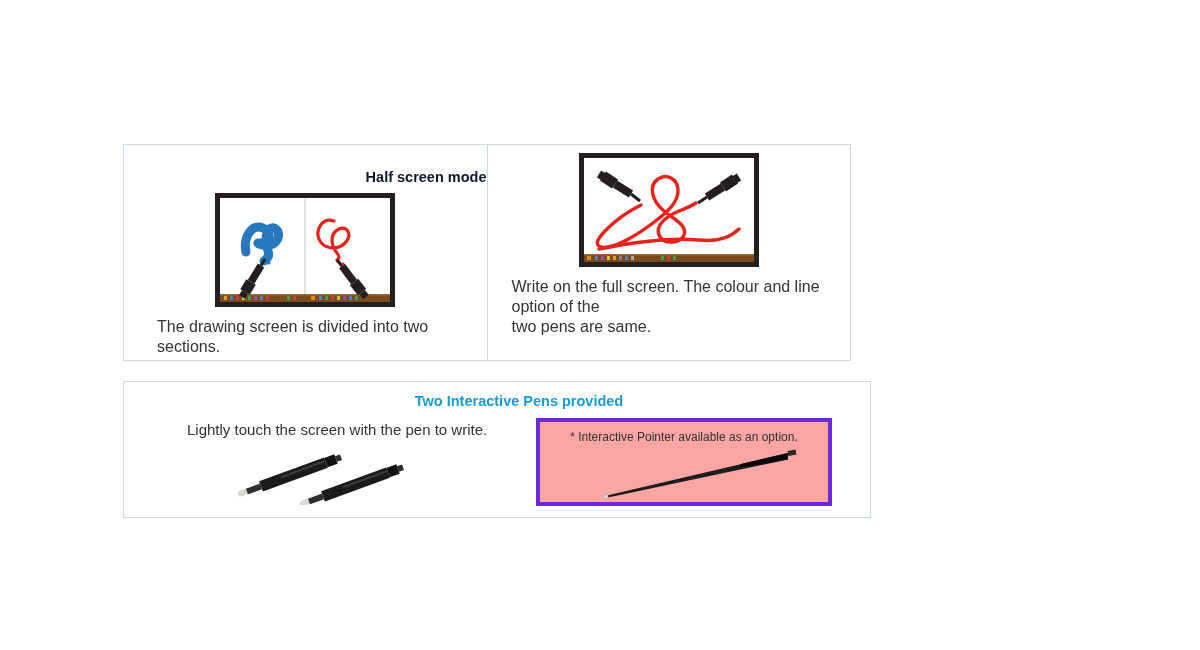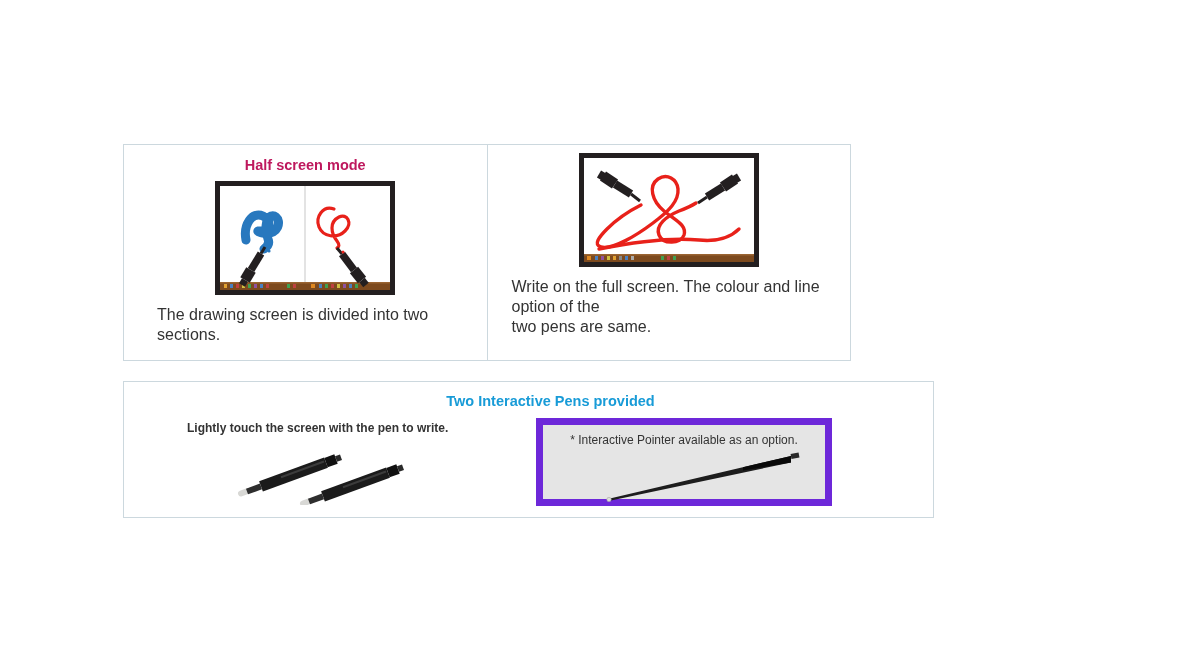"Half screen mode" .panel-title { color: #be185d -> #0f172a; margin-top: 12px -> 24px; text-align: center -> right }
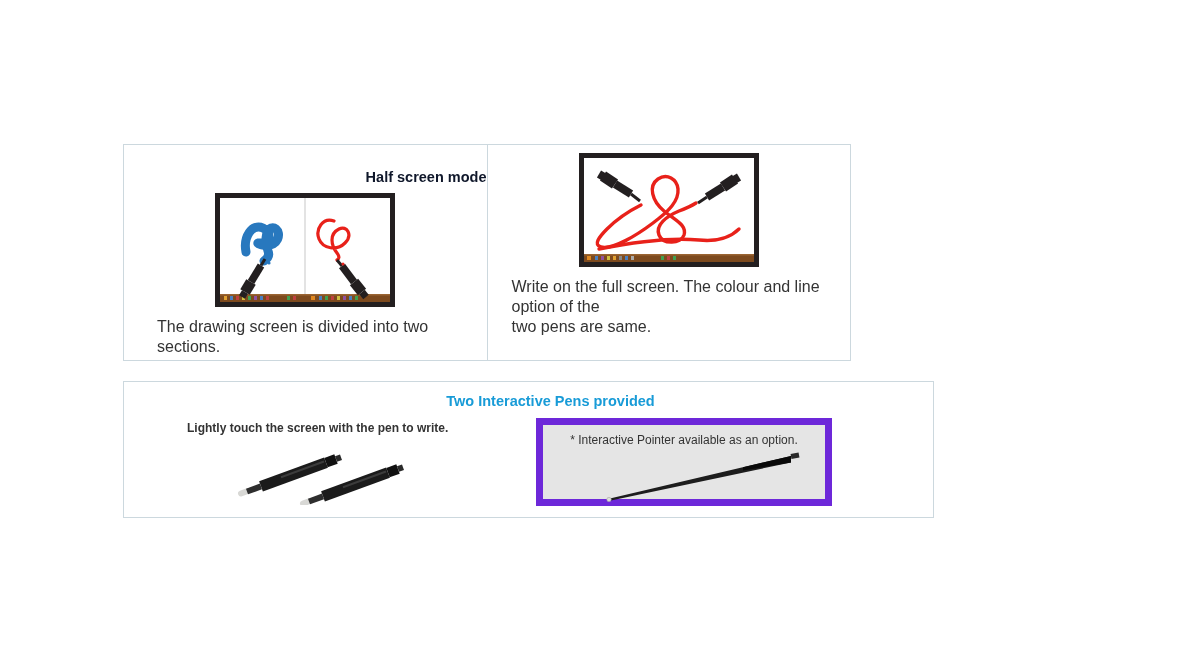"Two Interactive Pens provided" .bottom-box { width: 811px -> 748px }
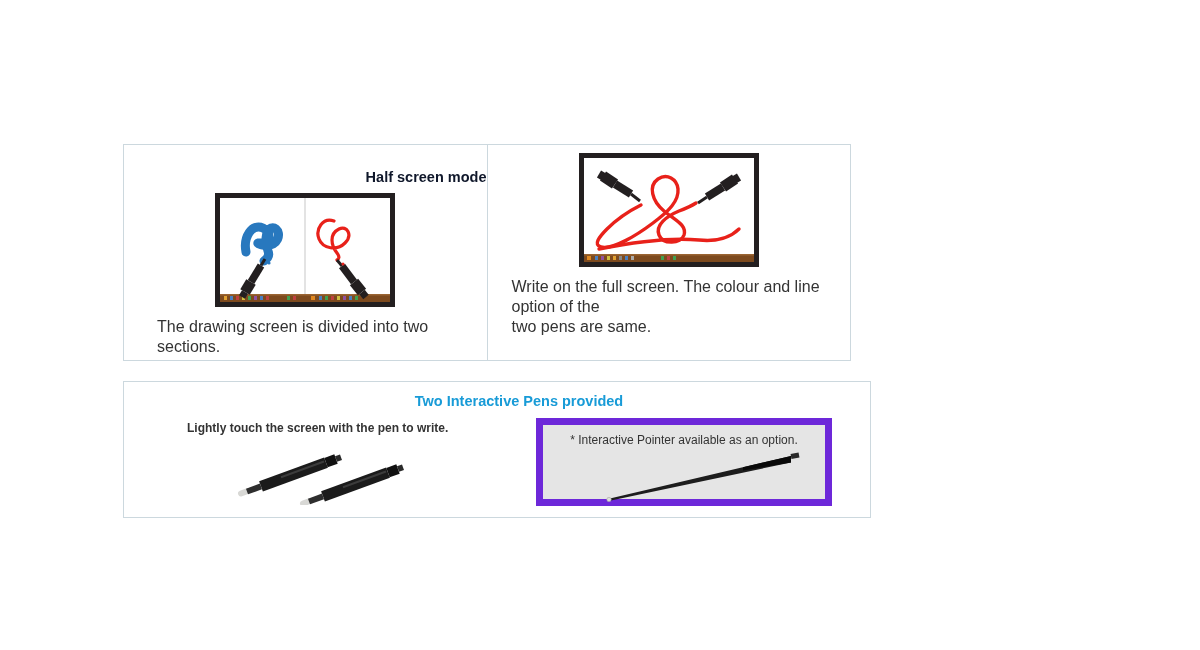"Lightly touch the screen with" .pens-caption { font-size: 12px -> 15px; font-weight: bold -> none }
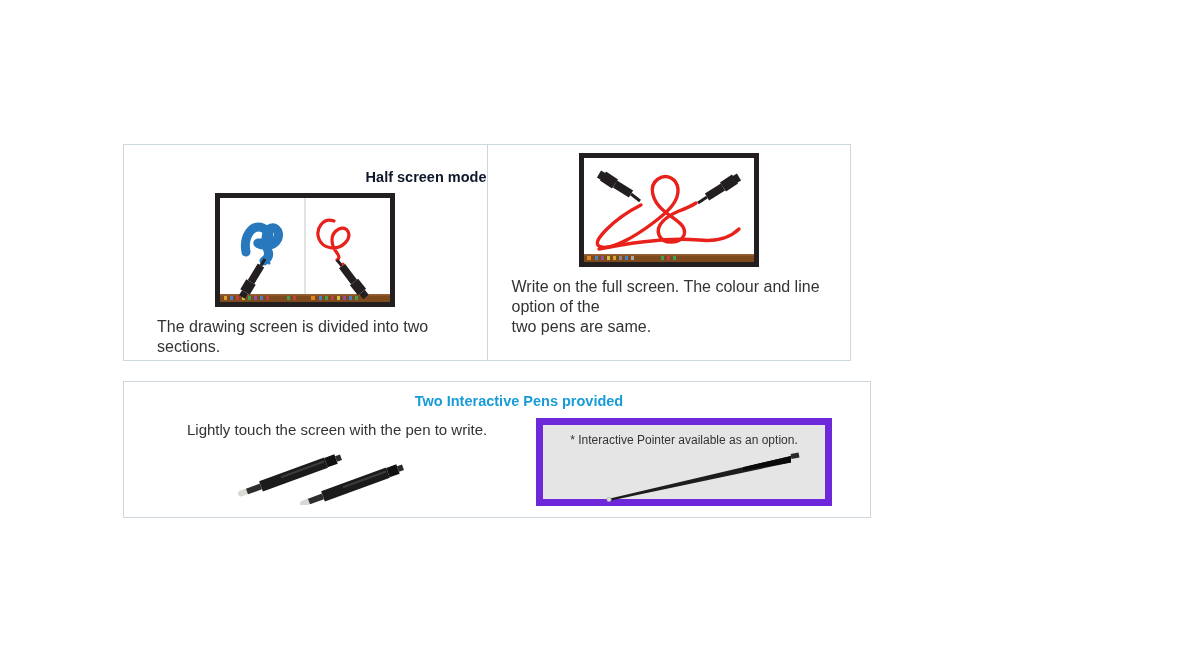"* Interactive Pointer available as" .option-box { background: #e5e5e5 -> #fca5a5; border: 7px solid #6d28d9 -> 4px solid #6d28d9 }
